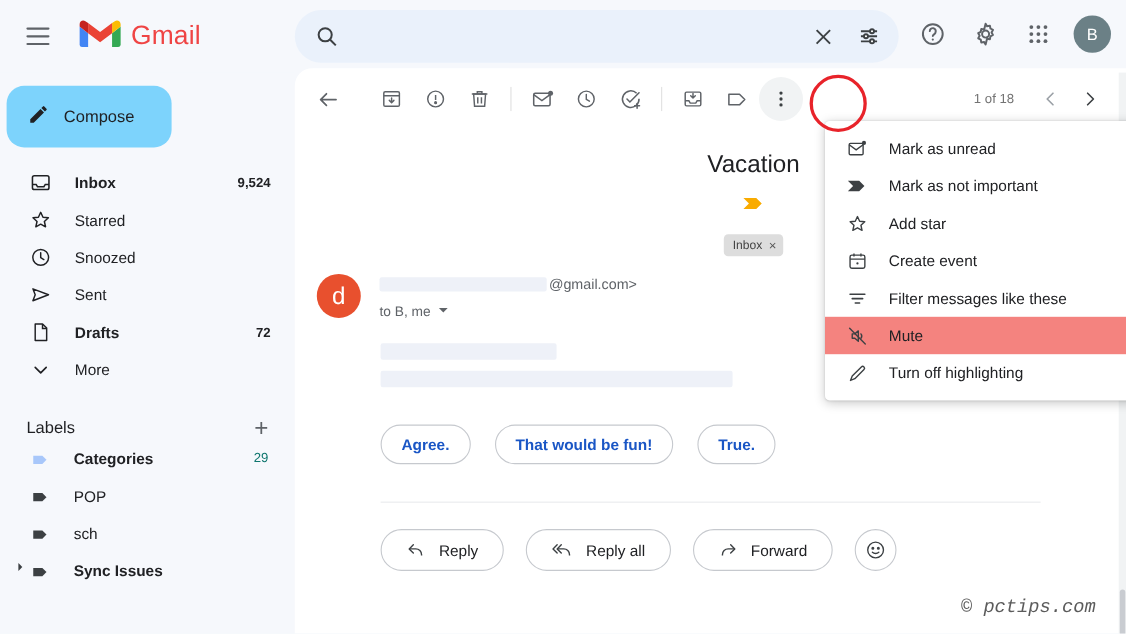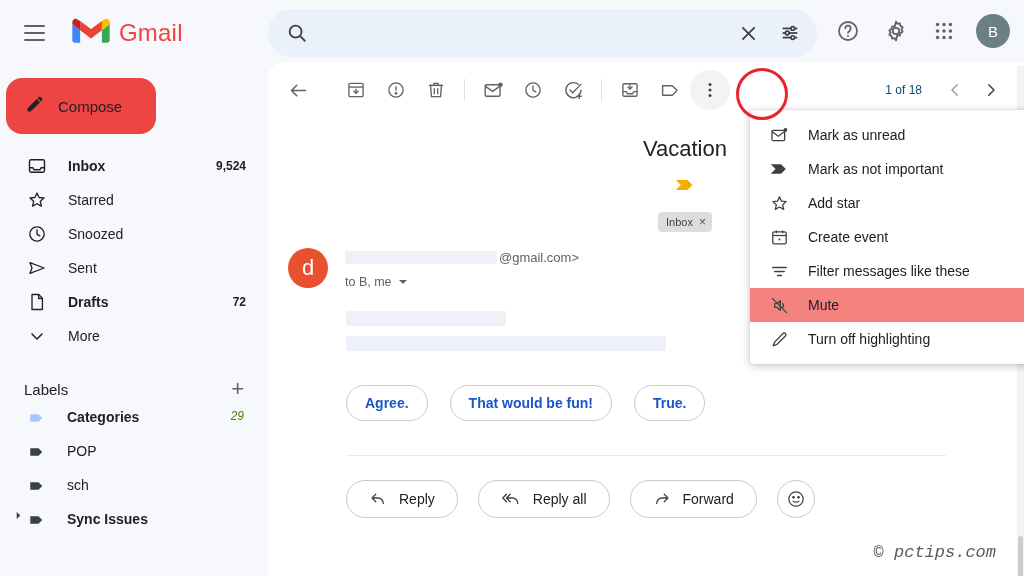"1 of 18" .pager-text { color: #0c4a6e -> #737373 }
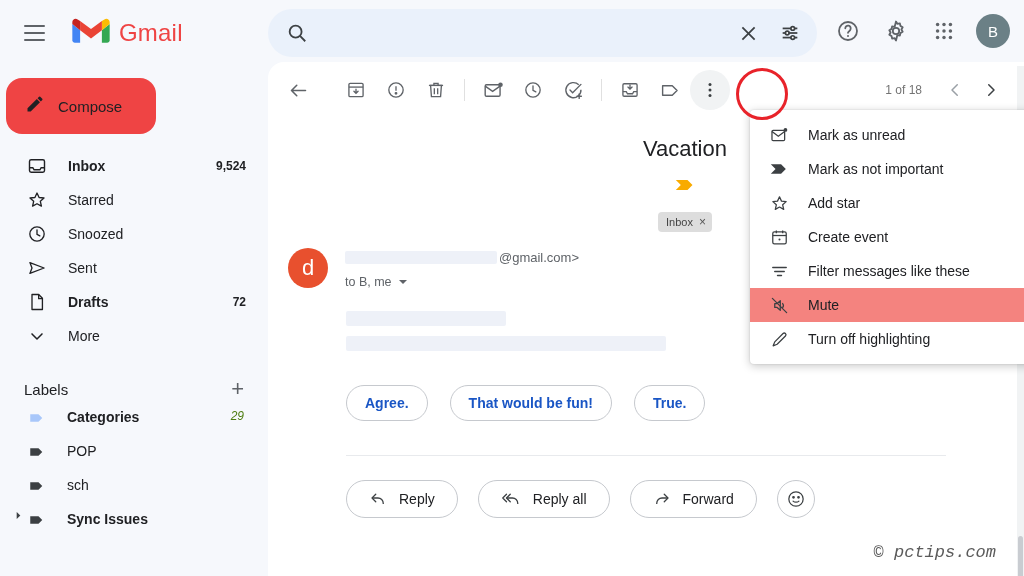"Compose" .compose { background: #ef4444 -> #7dd3fc }
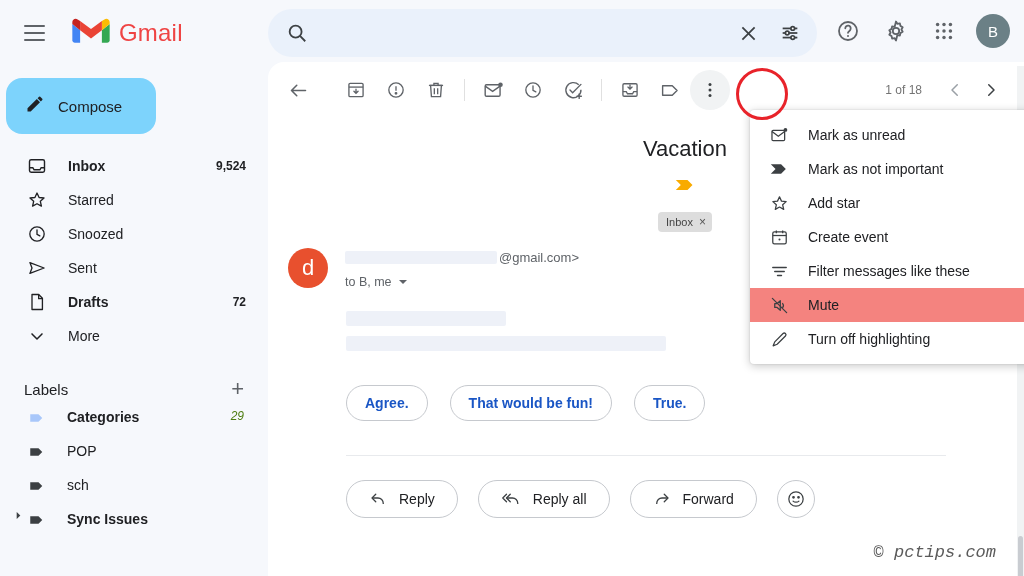"29" .lbl-count { color: #4d7c0f -> #0f766e; font-style: italic -> none }
